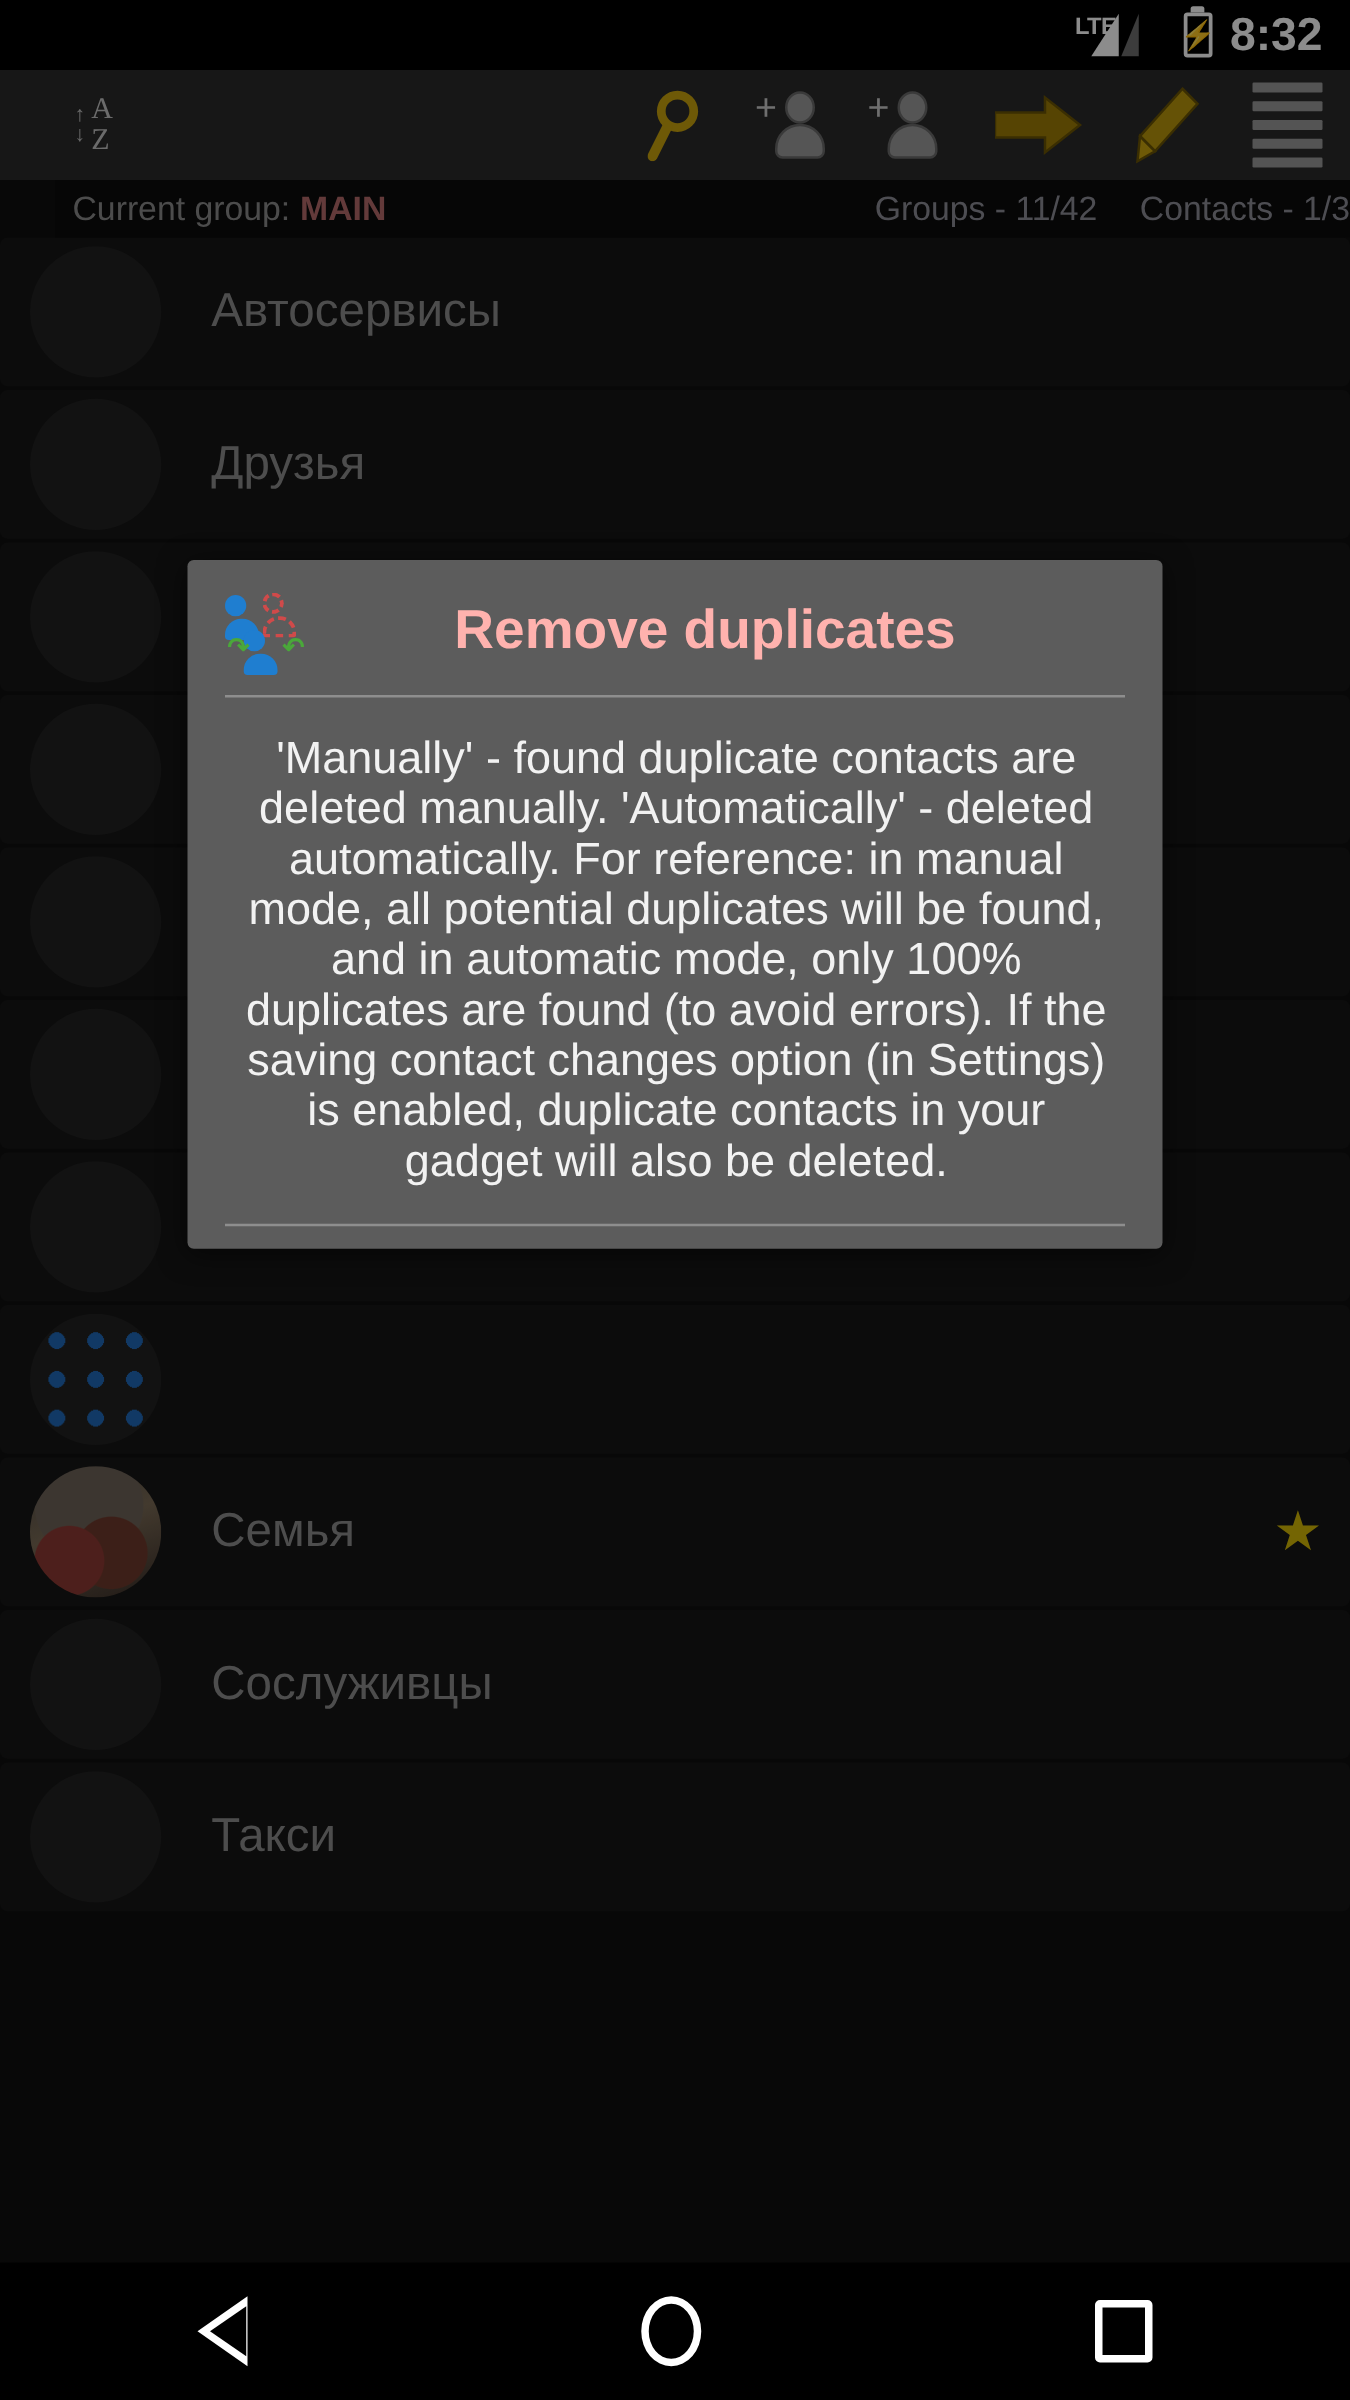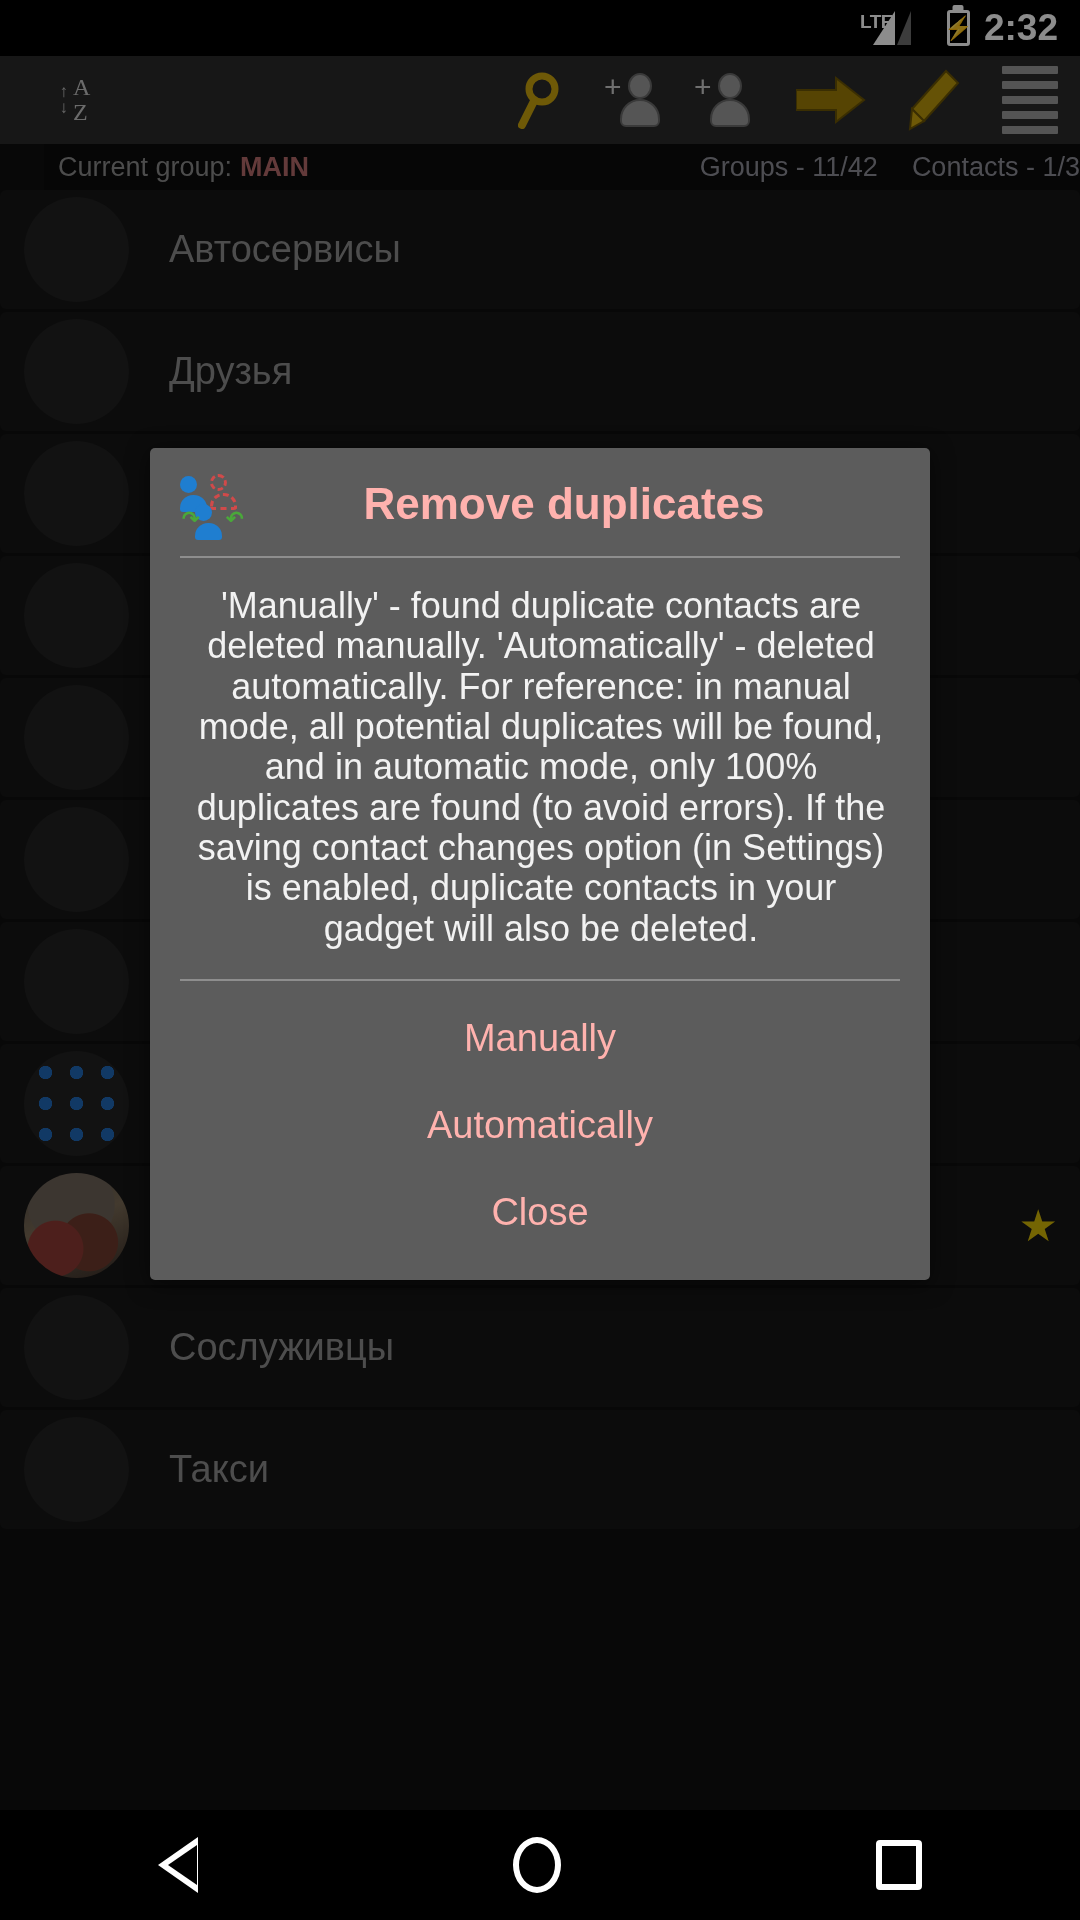"2:32" div.sb-time { text: 2:32 -> 8:32 }
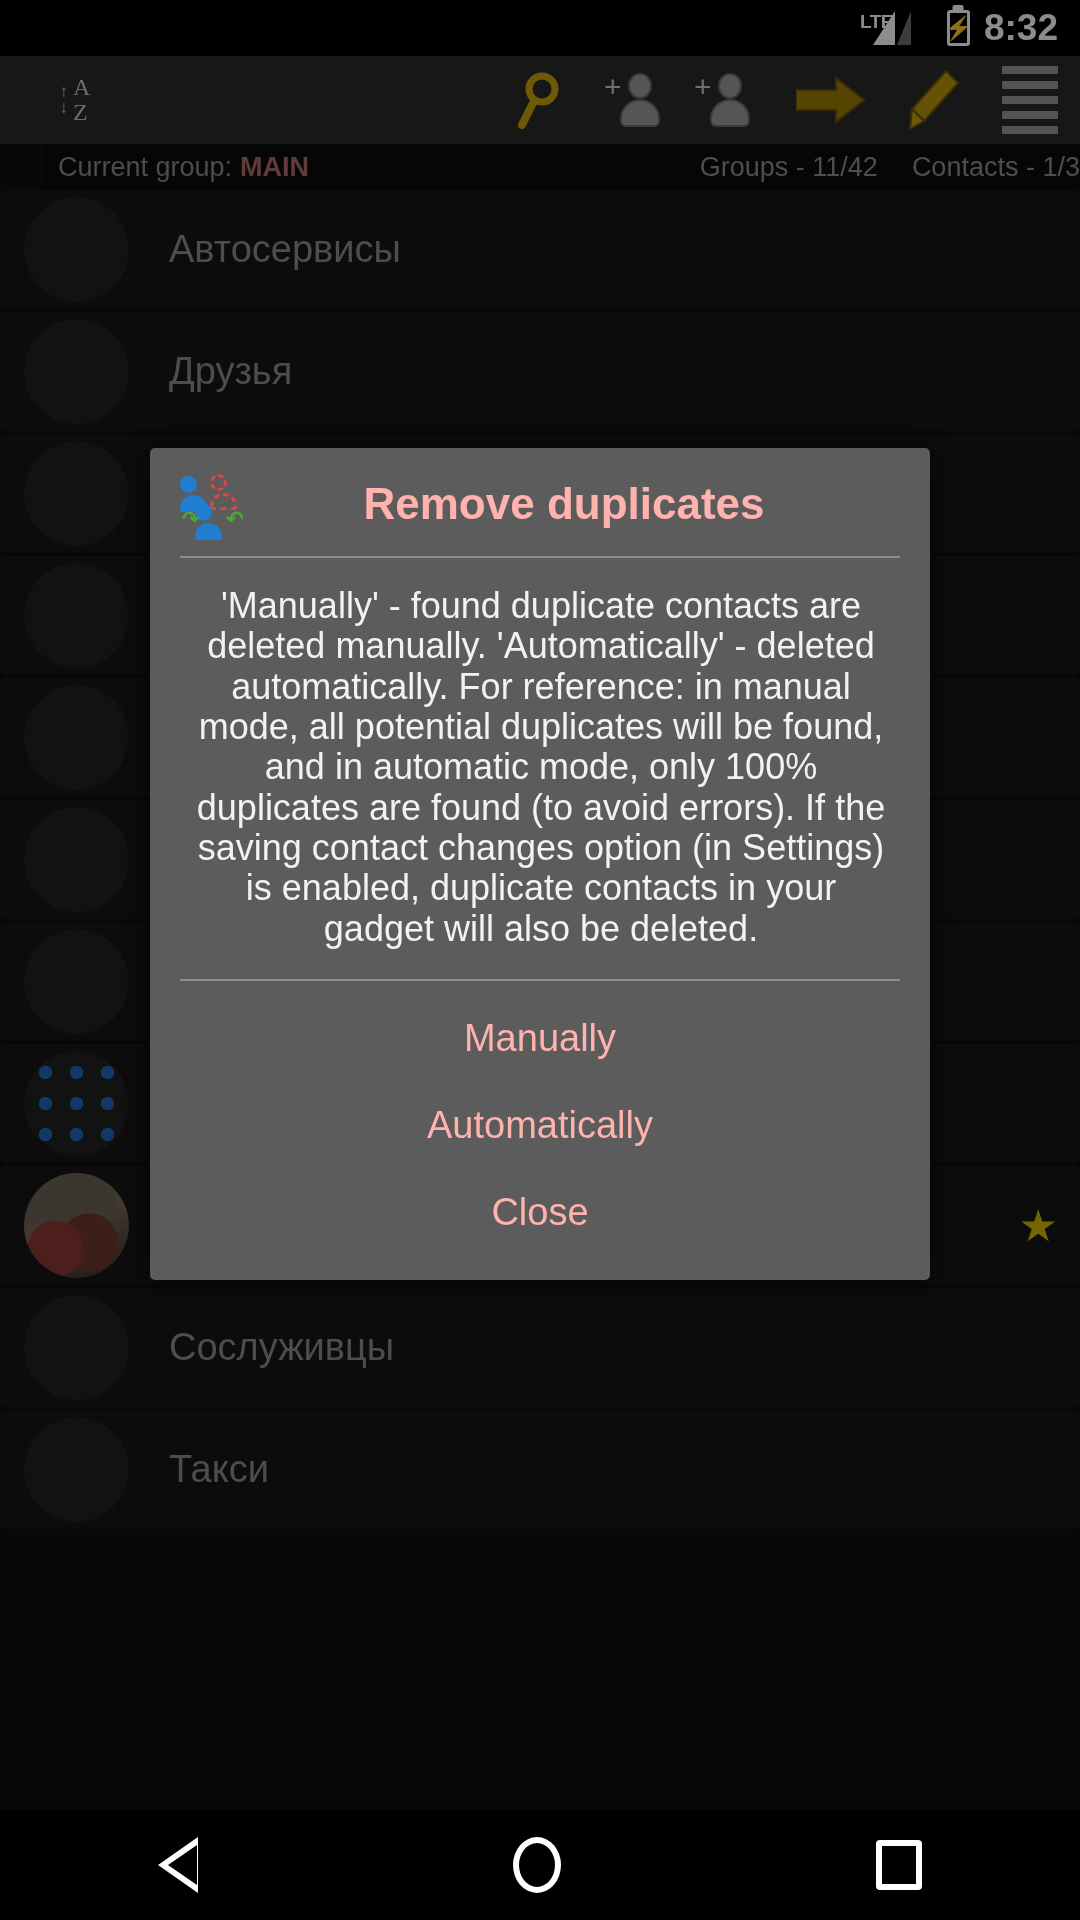"Manually" div.dlg-actions { html: <div> <div>Manually</div> <div>Automatically</div> <div>Close</div> </div> -> none }
